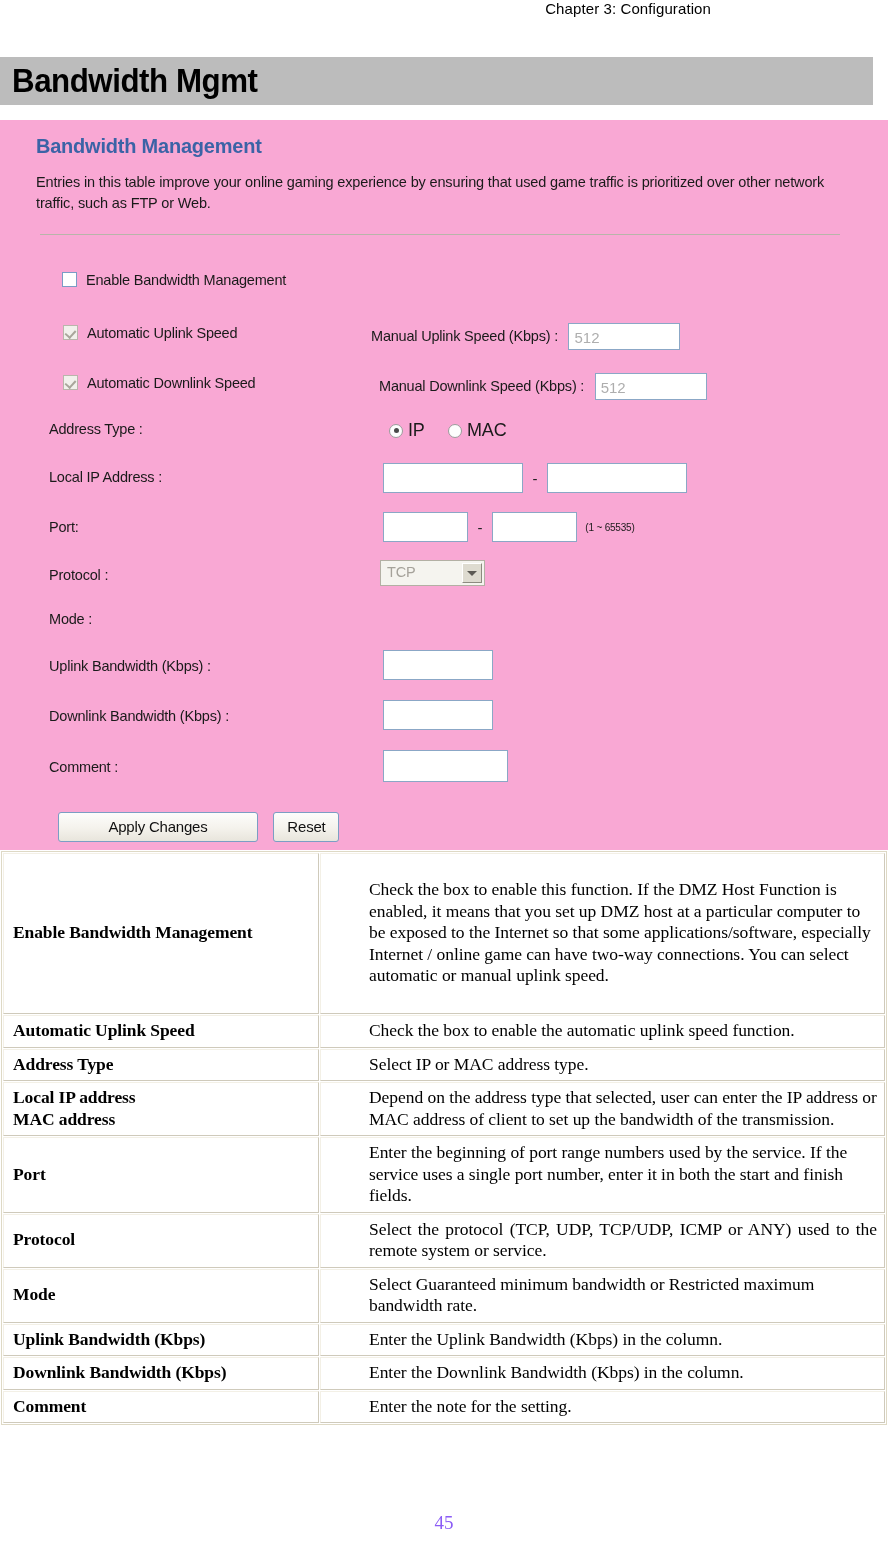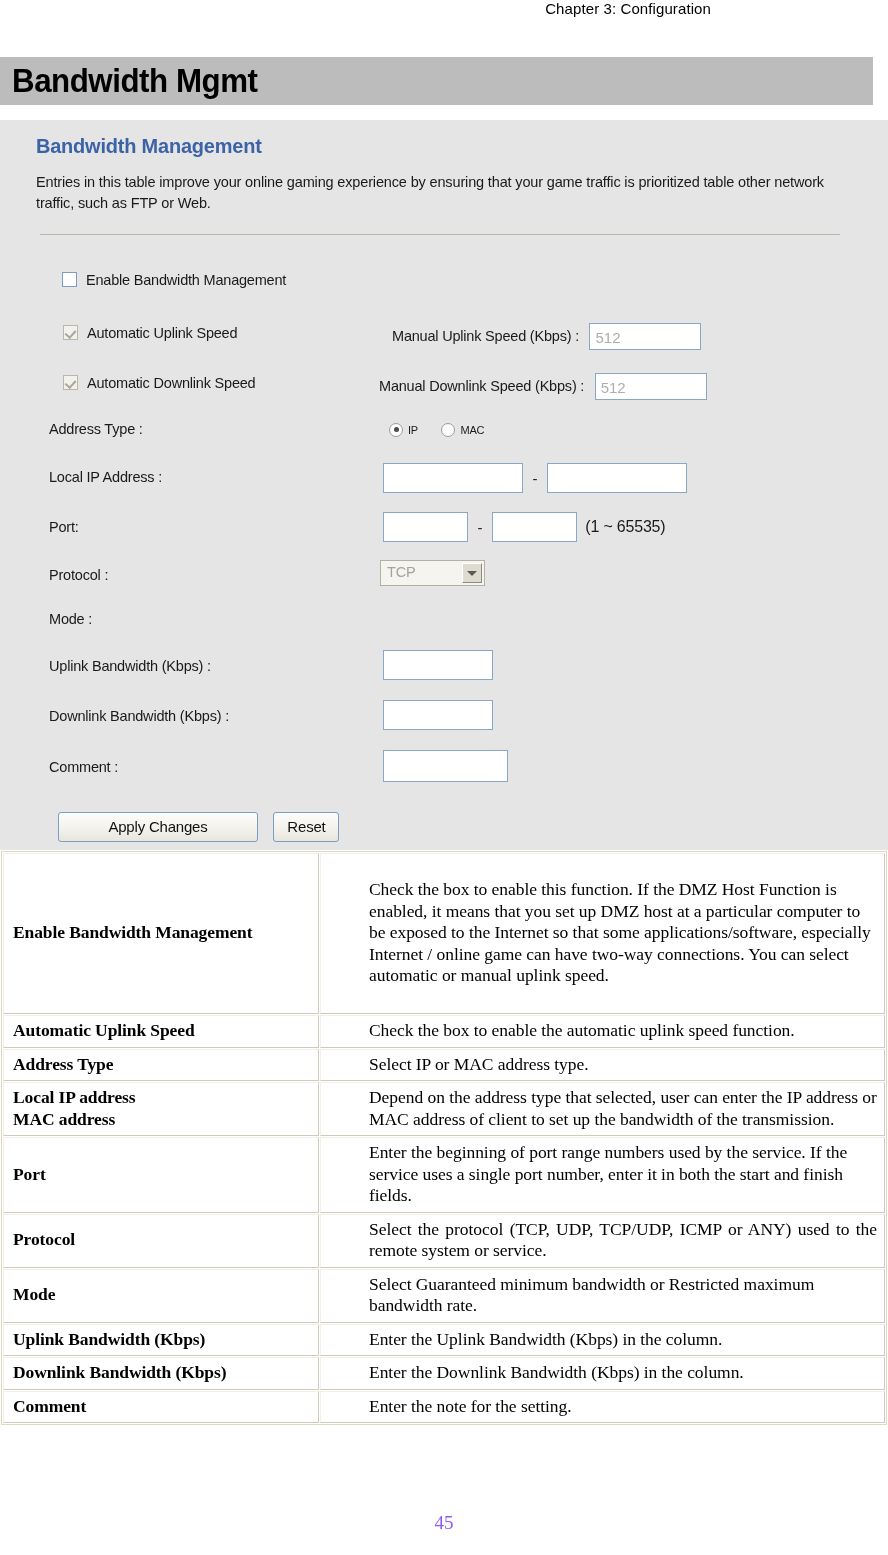"Bandwidth Management" .panel { background: #e5e5e5 -> #f9a8d4 }
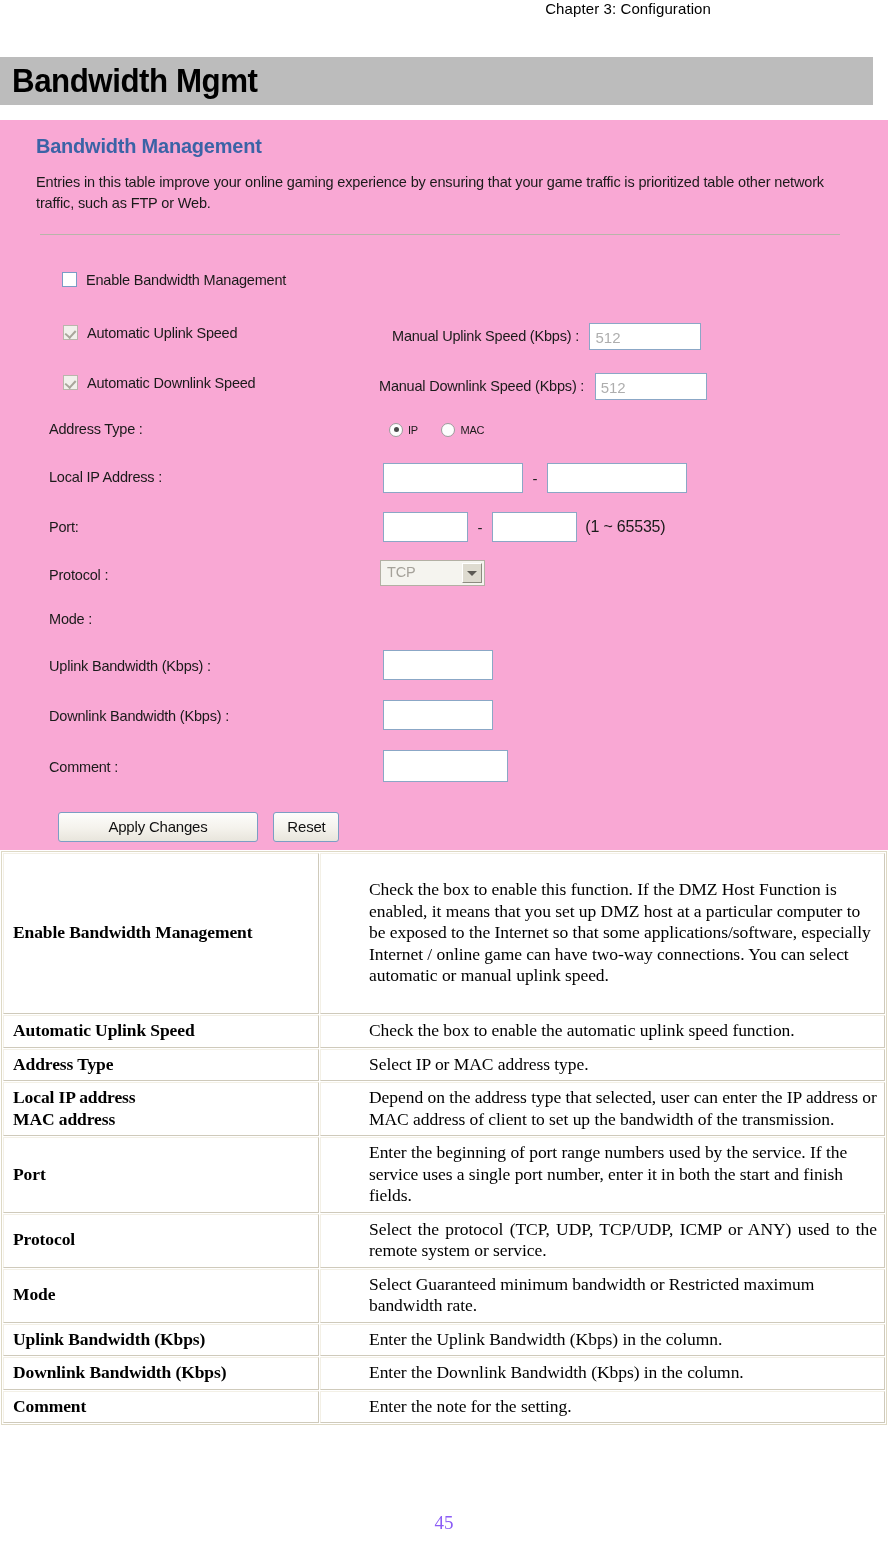"Entries in this table improve" div.panel-desc { text: your game traffic is prioritized table -> used game traffic is prioritized over }
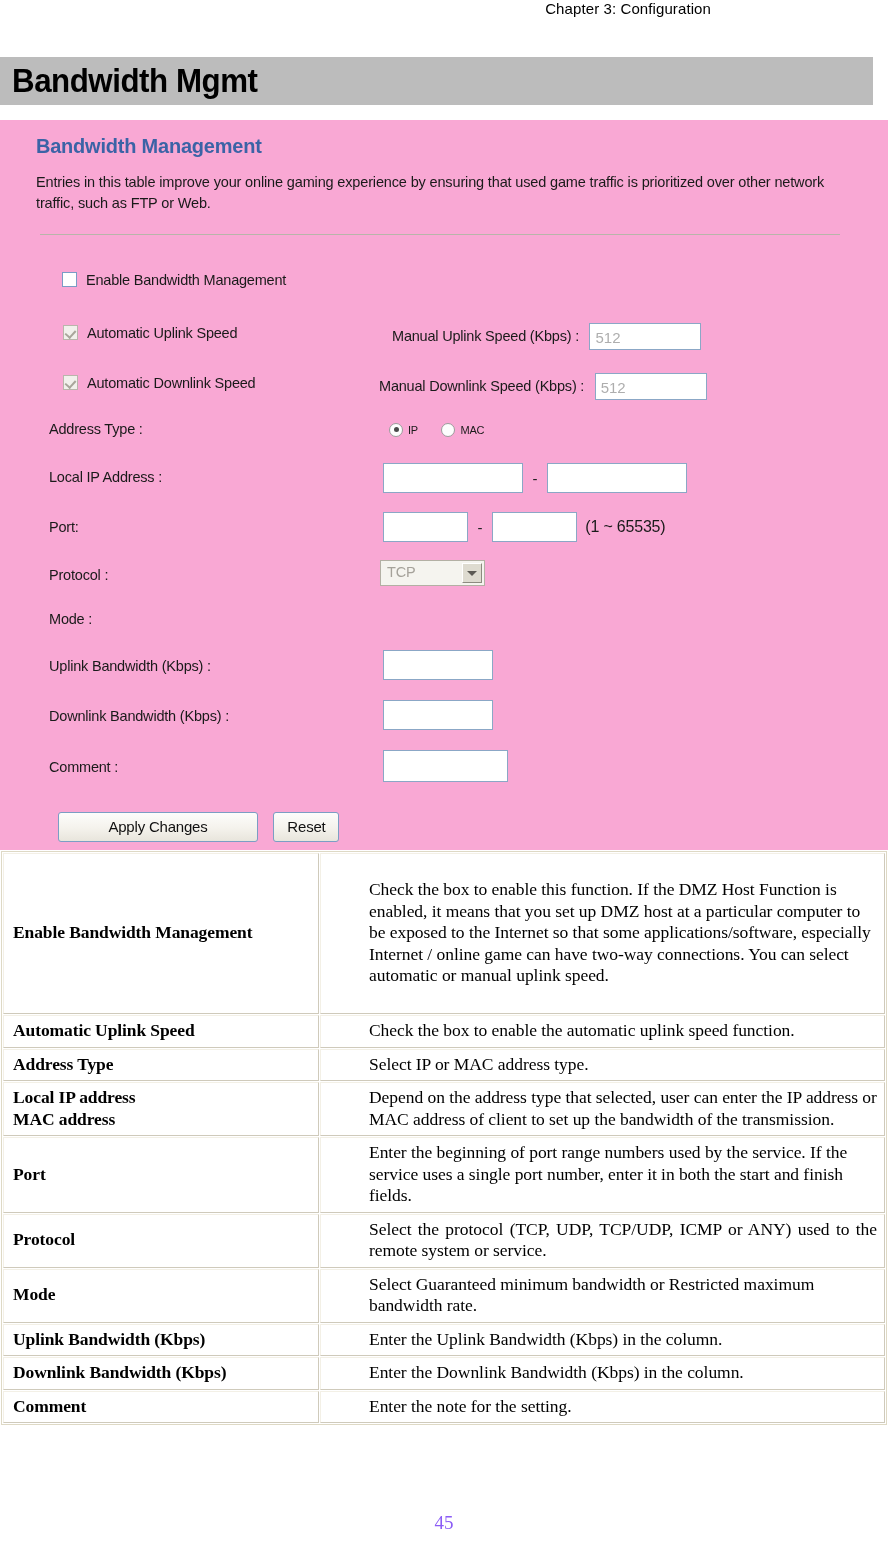"Manual Uplink Speed (Kbps) :" div.row { left: 392px -> 371px }
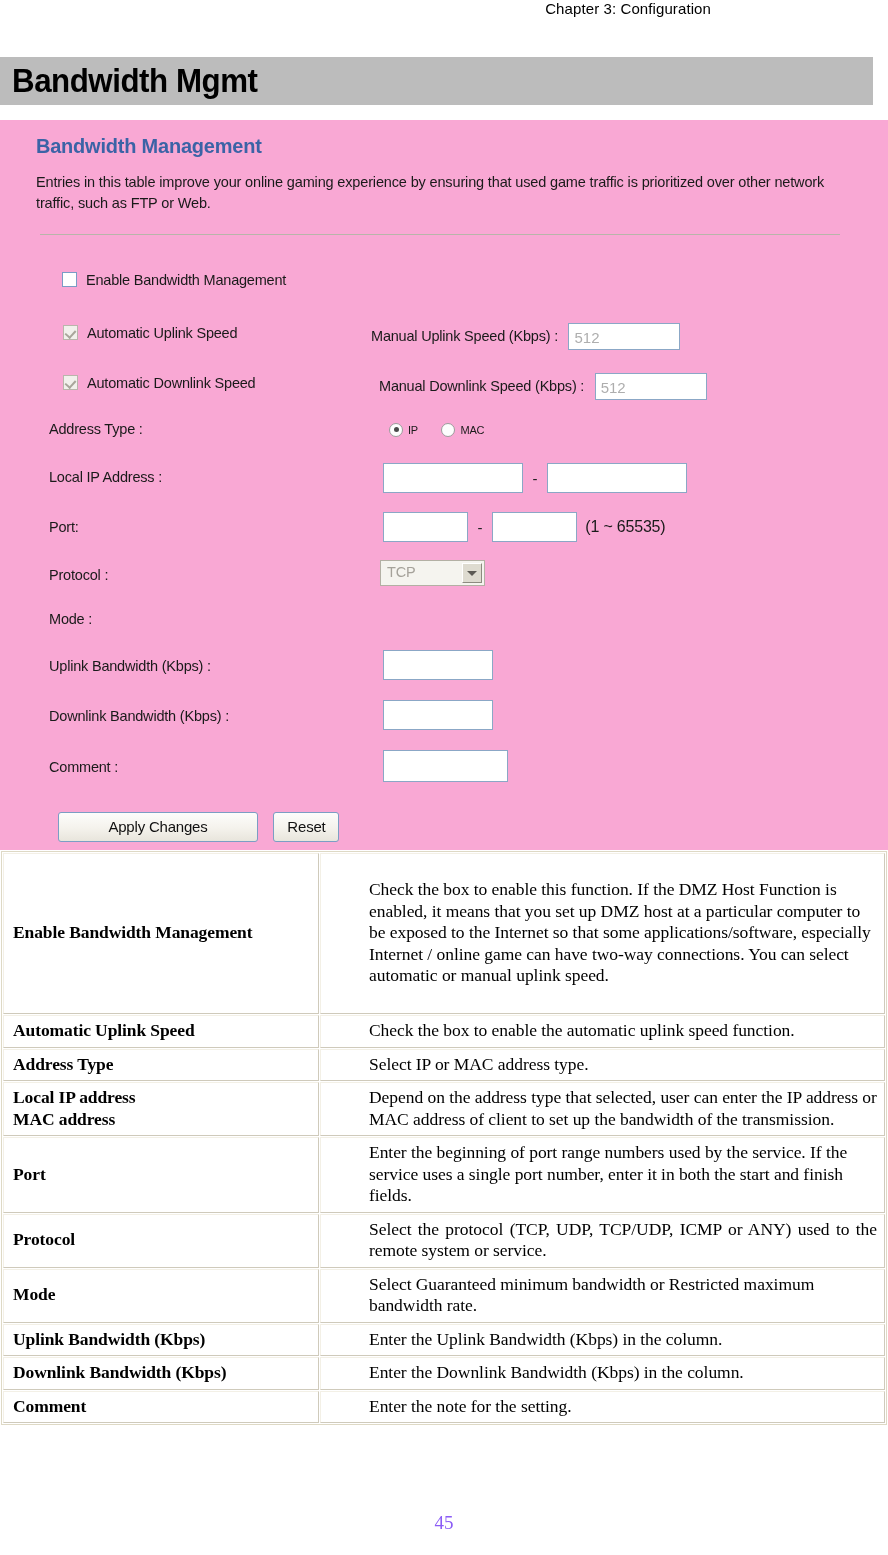"IP" .rdo-label { font-size: 11px -> 18px }
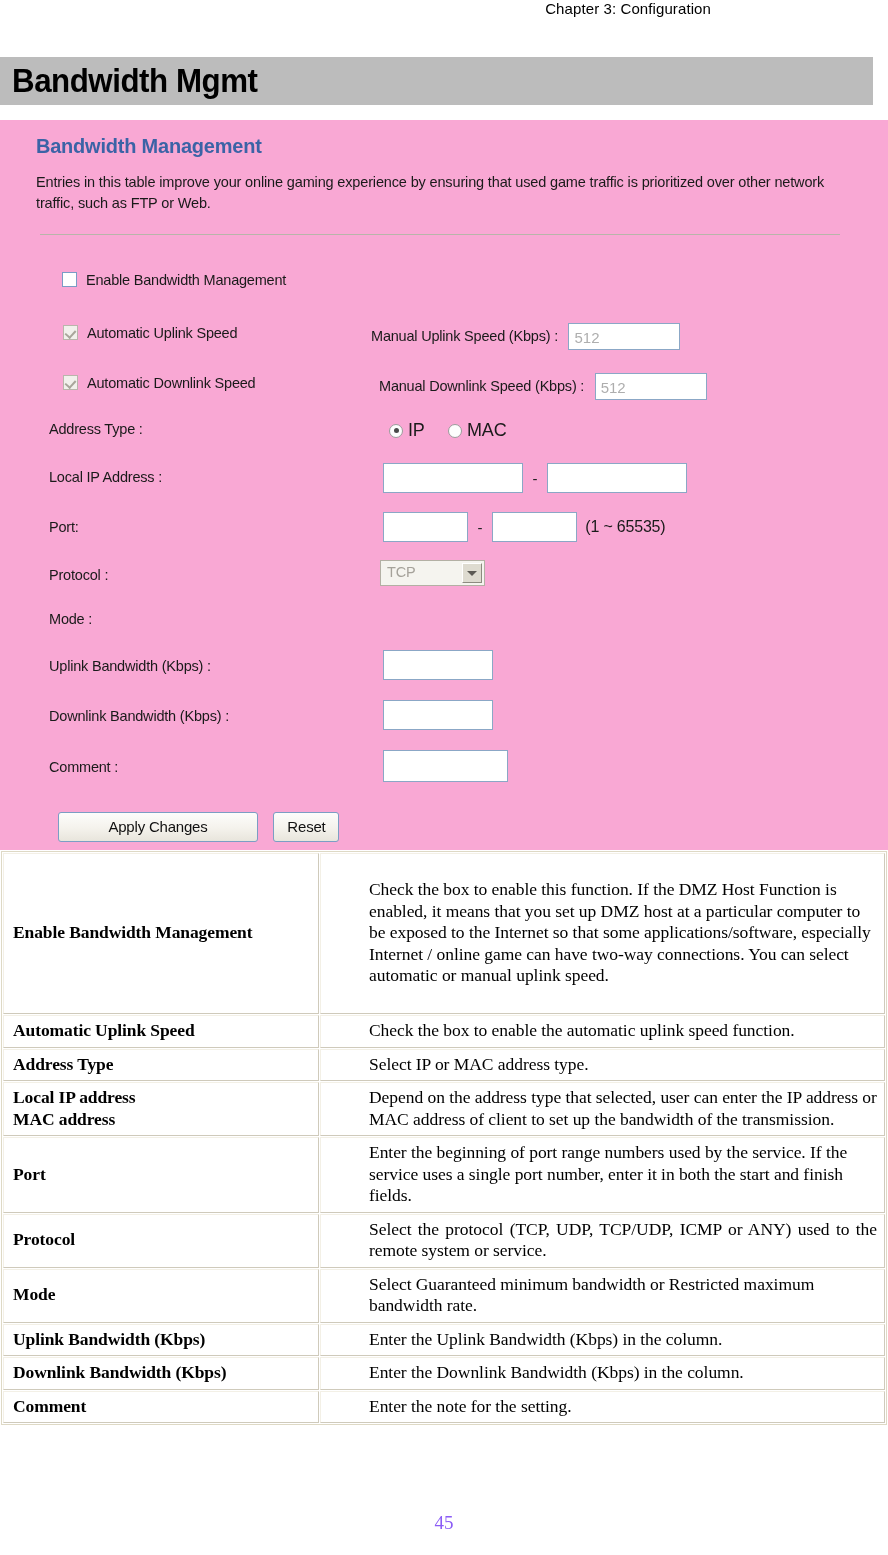"(1 ~ 65535)" .rangehint { font-size: 16px -> 10px }
